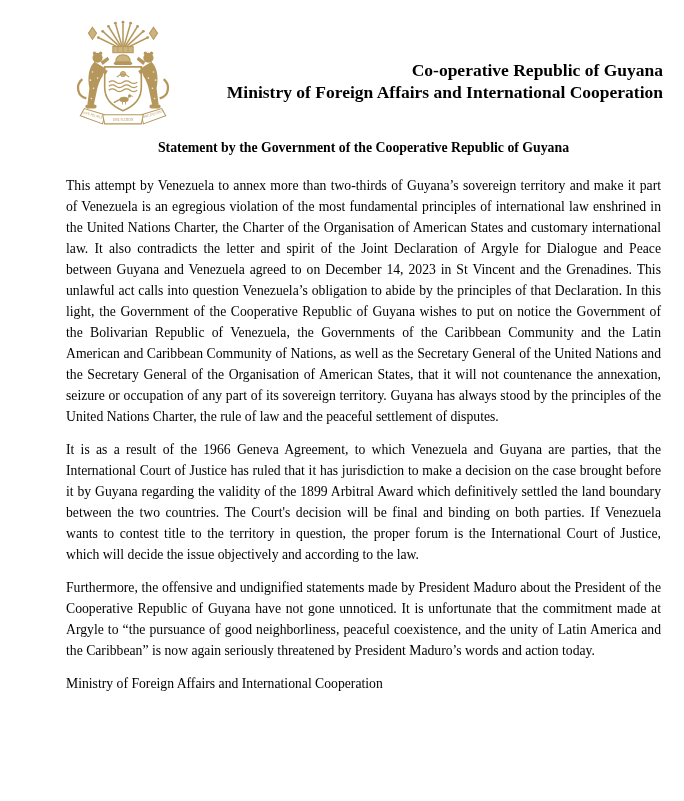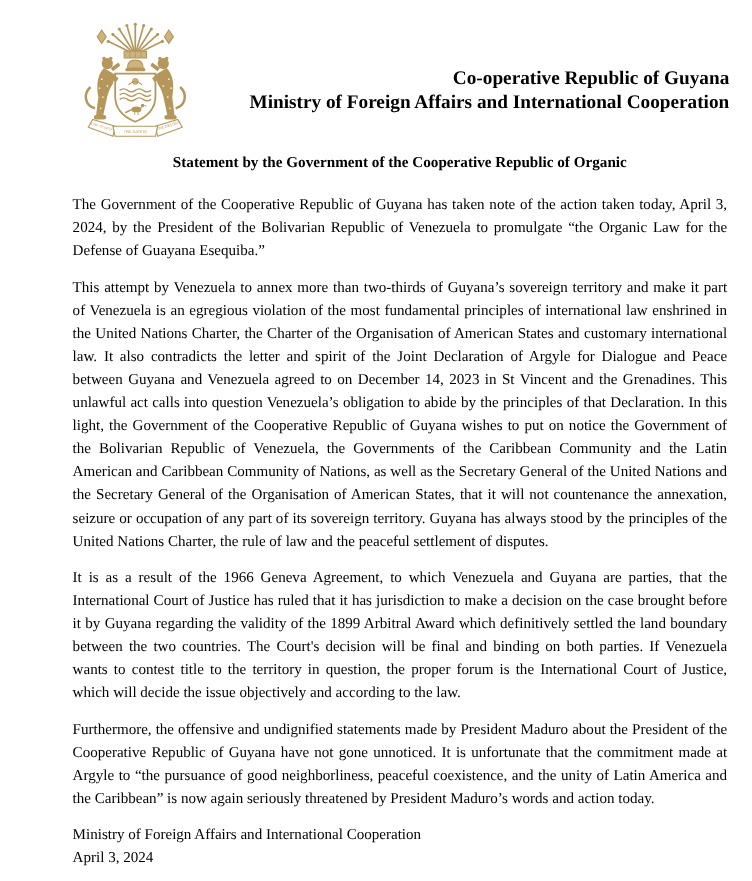"Statement by the Government of" h1.title { text: Organic -> Guyana }
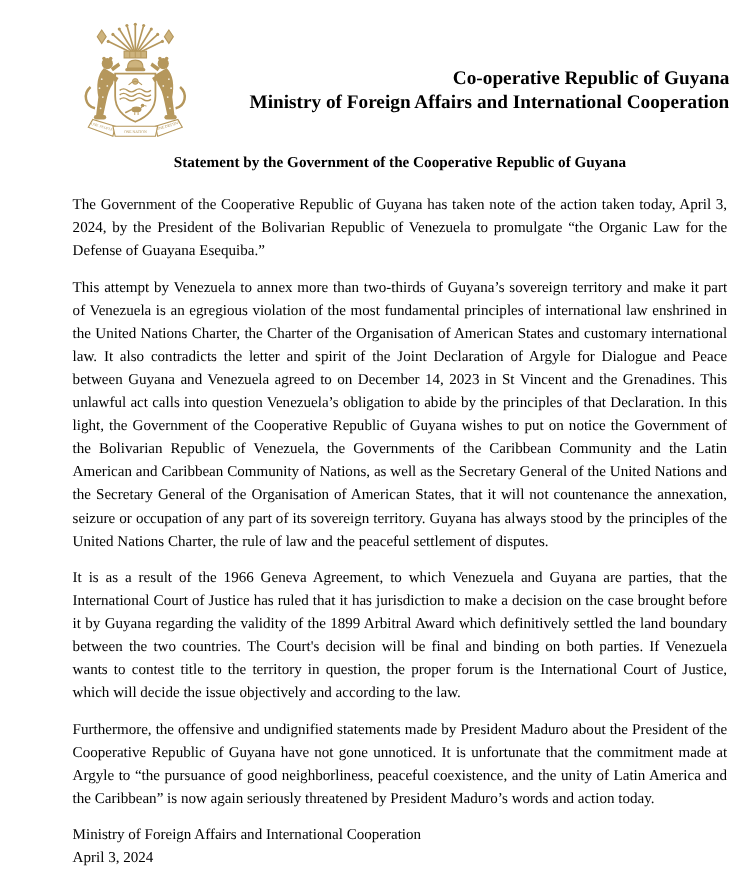"The Government of the Cooperative" p { html: <p>The Government of the Cooperative Republic of Guyana has taken note of the action taken today, April 3, 2024, by the President of the Bolivarian Republic of Venezuela to promulgate “the Organic Law for the Defense of Guayana Esequiba.”</p> -> none }
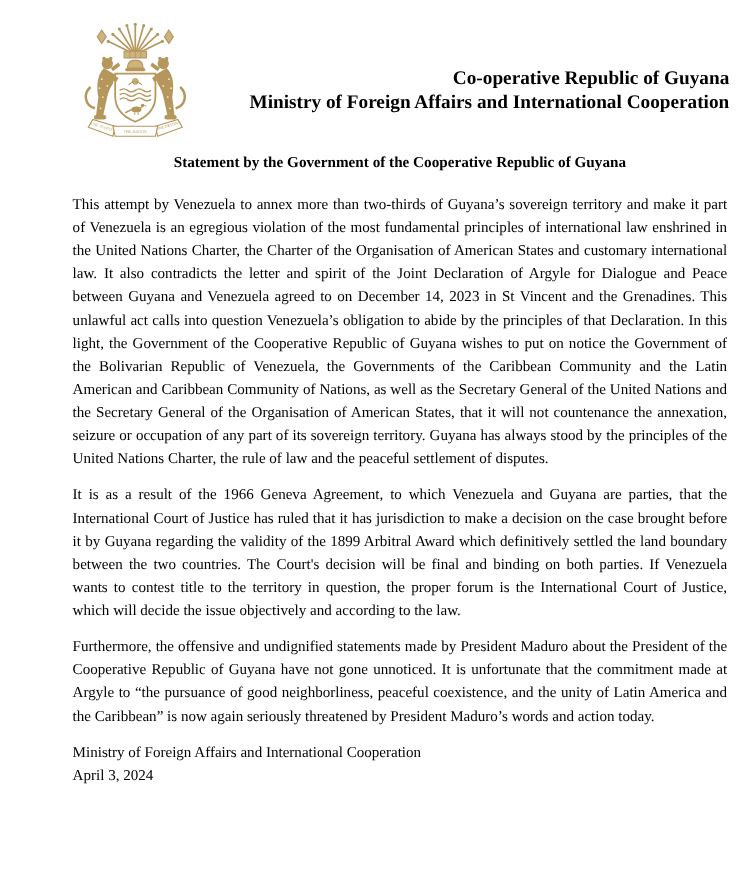"April 3, 2024" div { html: <div>April 3, 2024</div> -> none }
